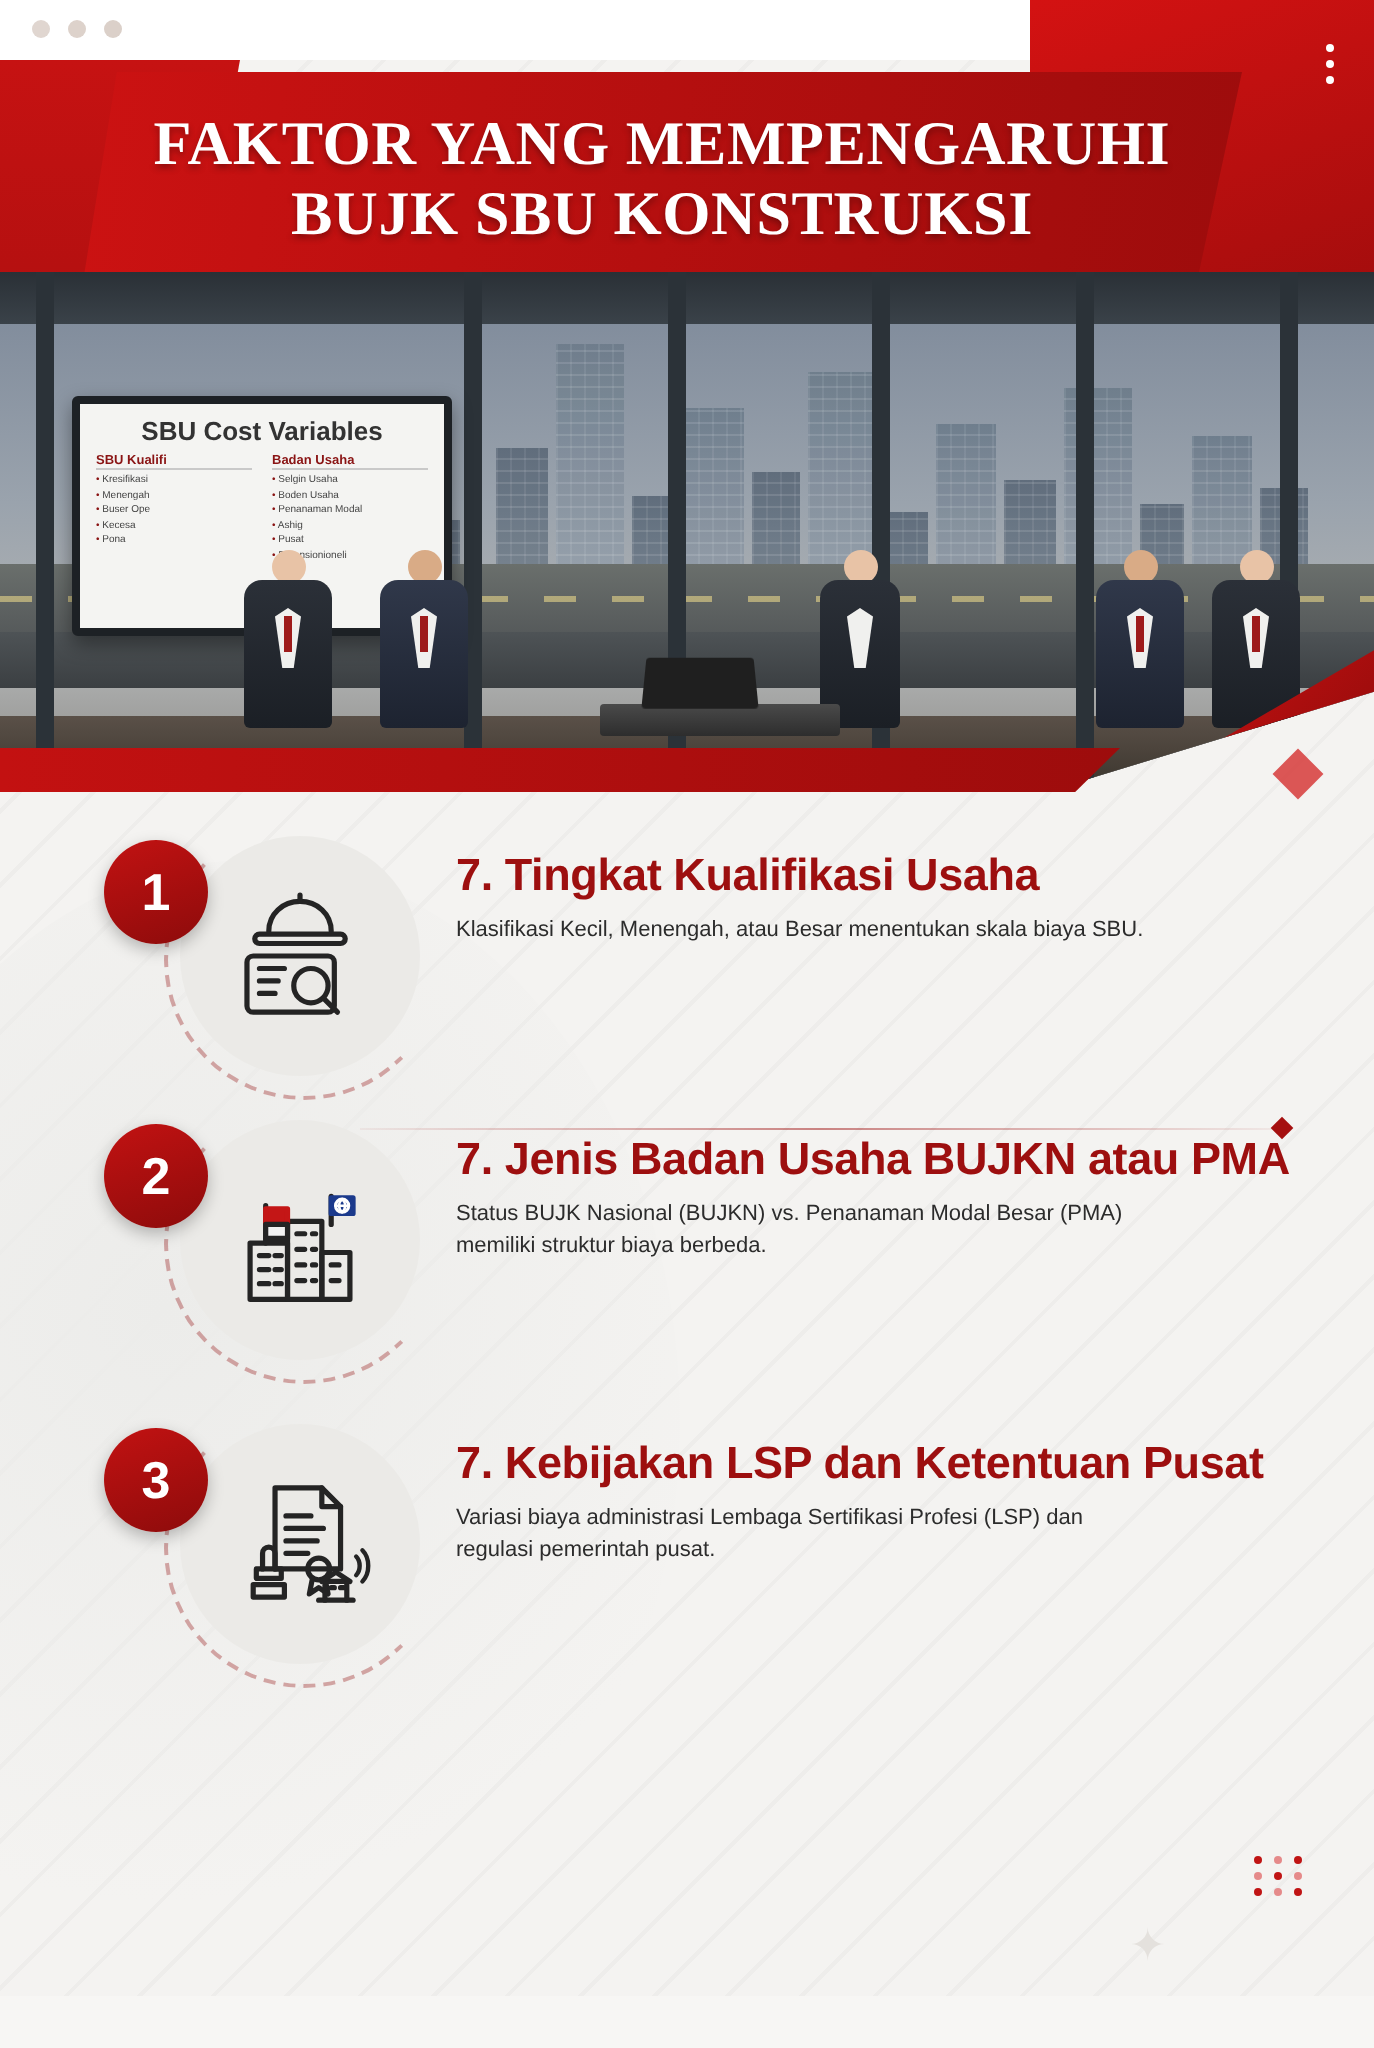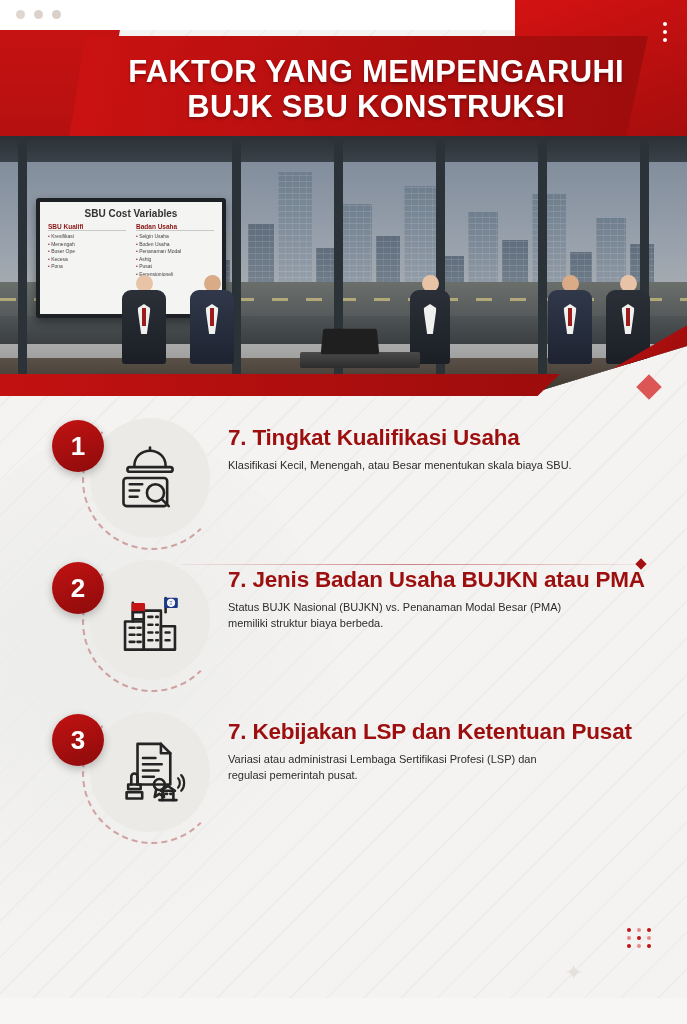"FAKTOR YANG MEMPENGARUHI" .banner { font-family: none -> Liberation Serif, serif; justify-content: flex-end -> center; left: 68px -> 41px }
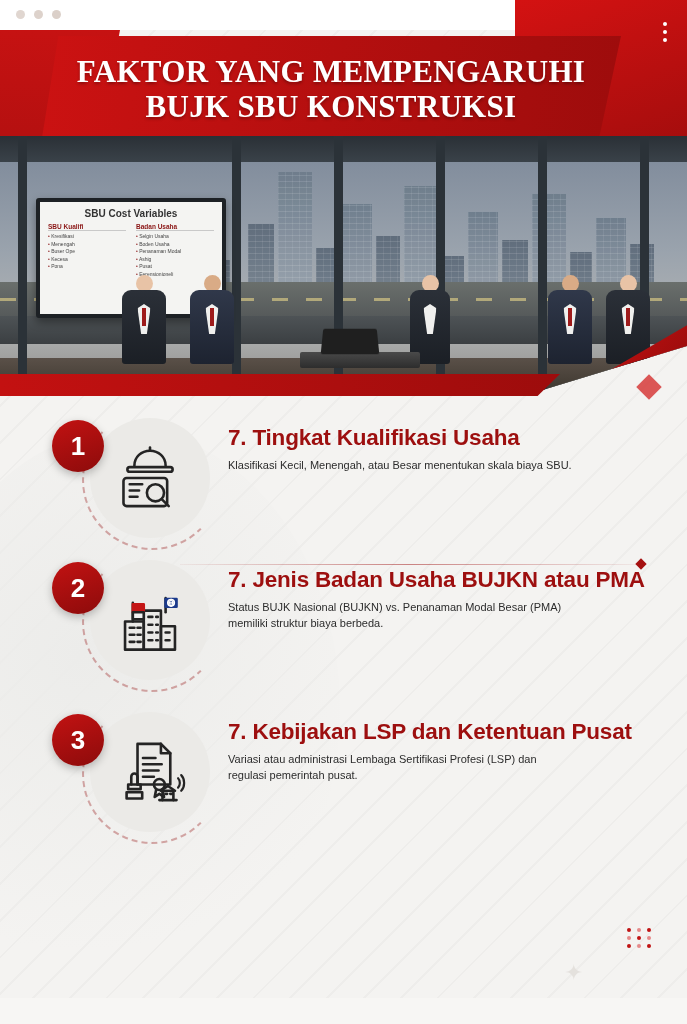"SBU Cost Variables" .screen h4 { font-size: 10px -> 13px }
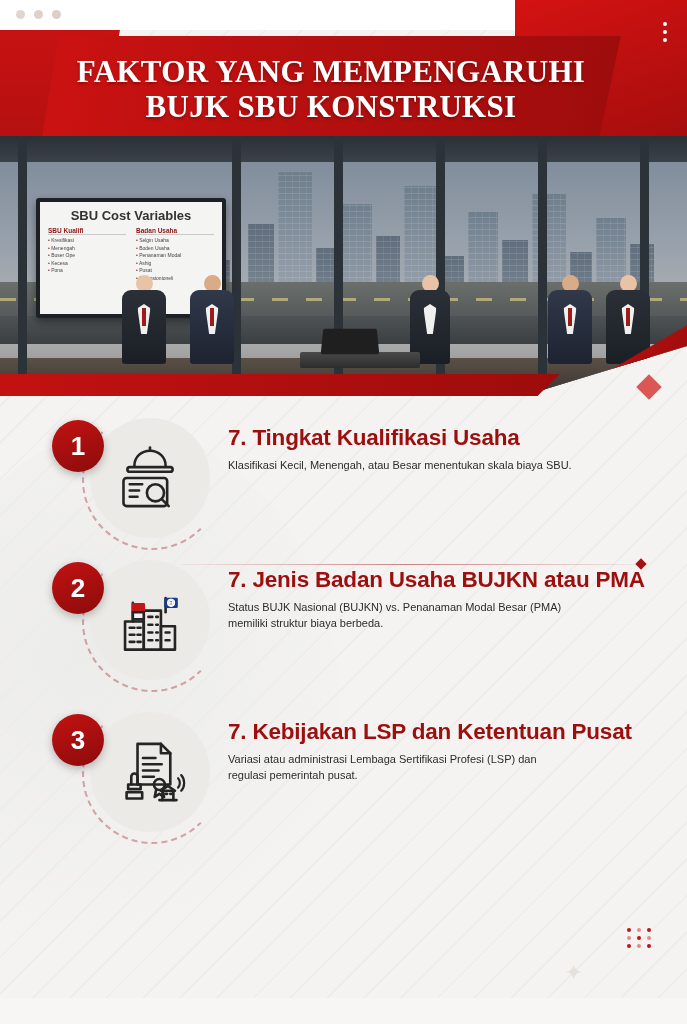"Variasi atau administrasi Lembaga" p { text: atau -> biaya }
